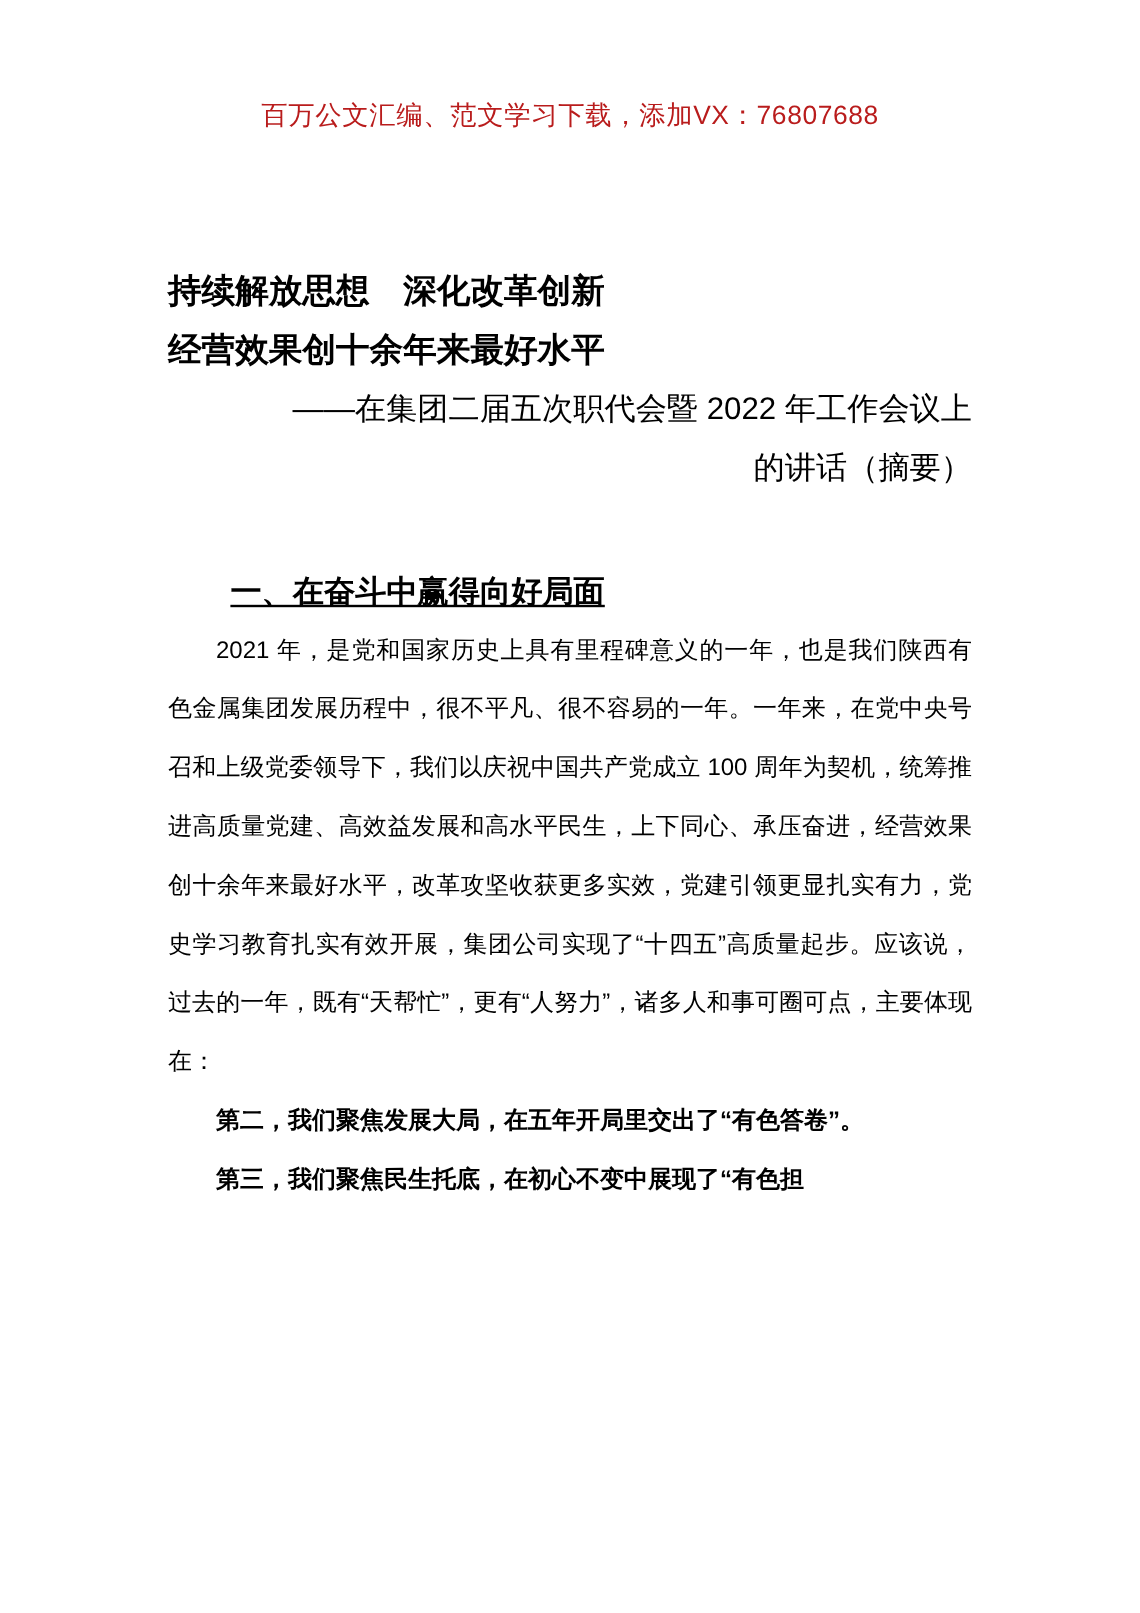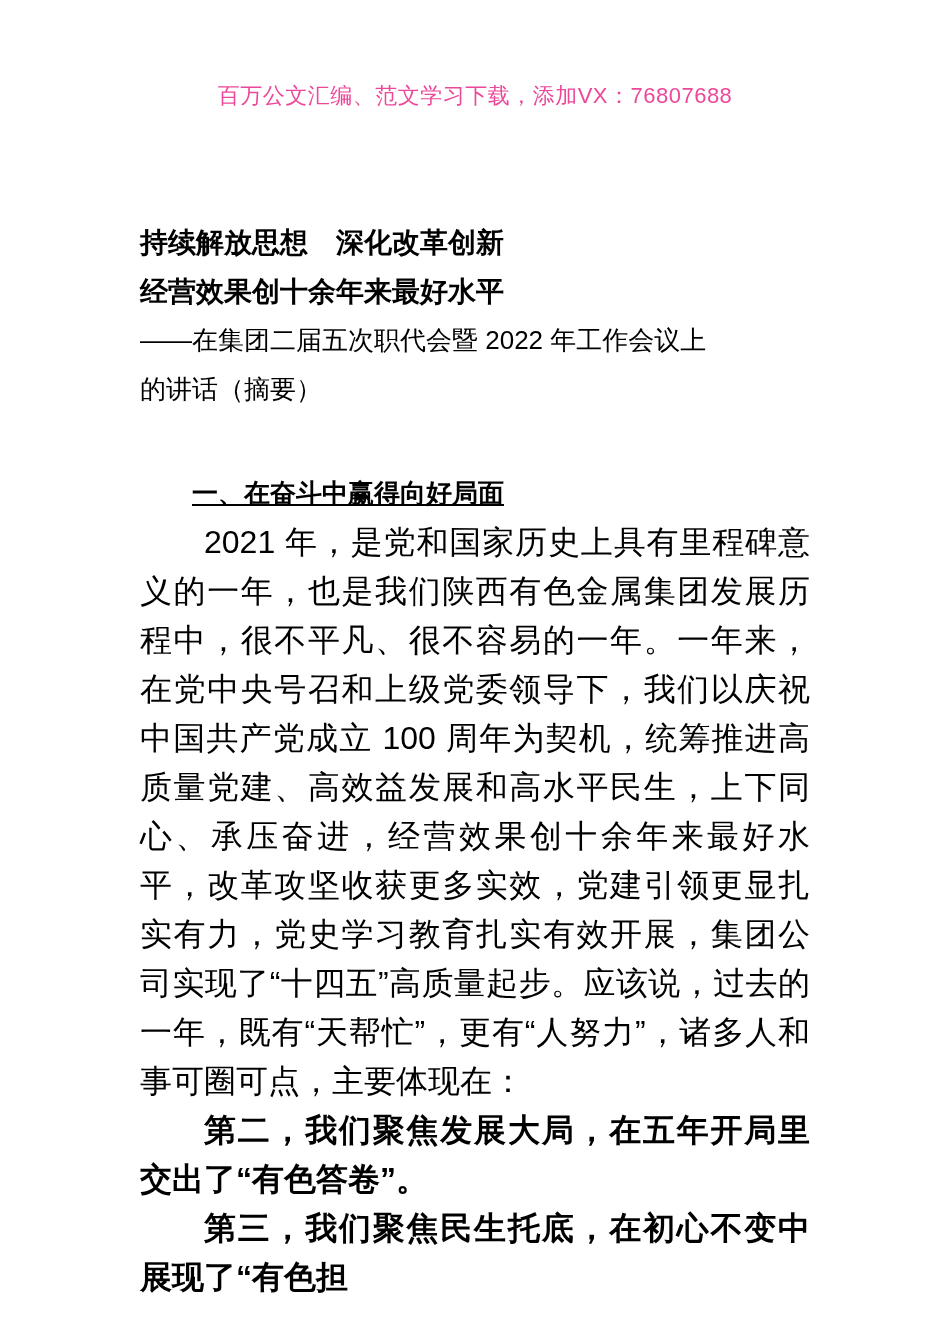"百万公文汇编、范文学习下载，添加VX：76807688" .promo-header { color: #ec4899 -> #b91c1c }
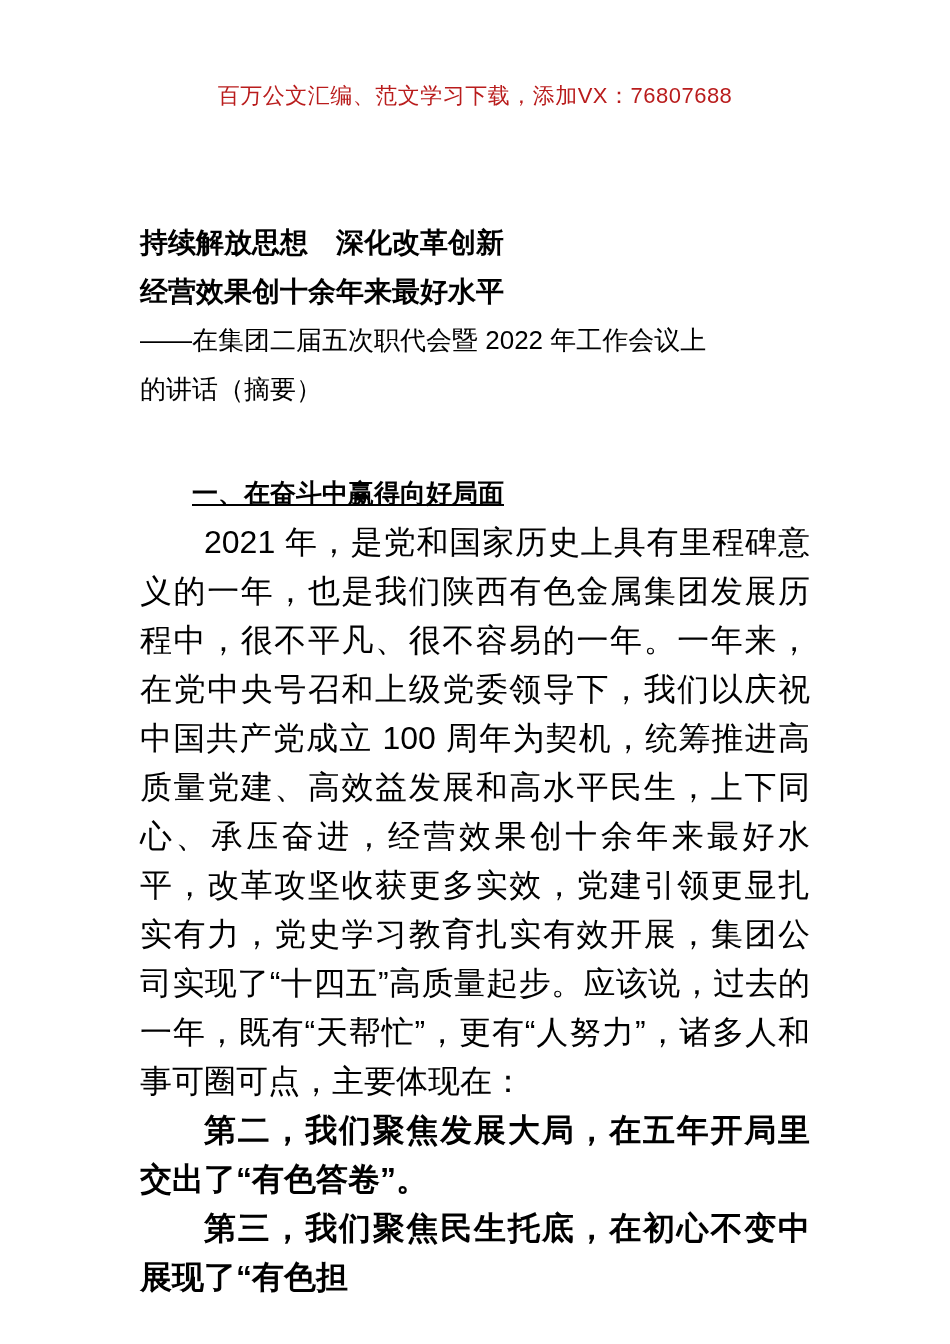"——在集团二届五次职代会暨 2022 年工作会议上" .subtitle-line { text-align: left -> right }
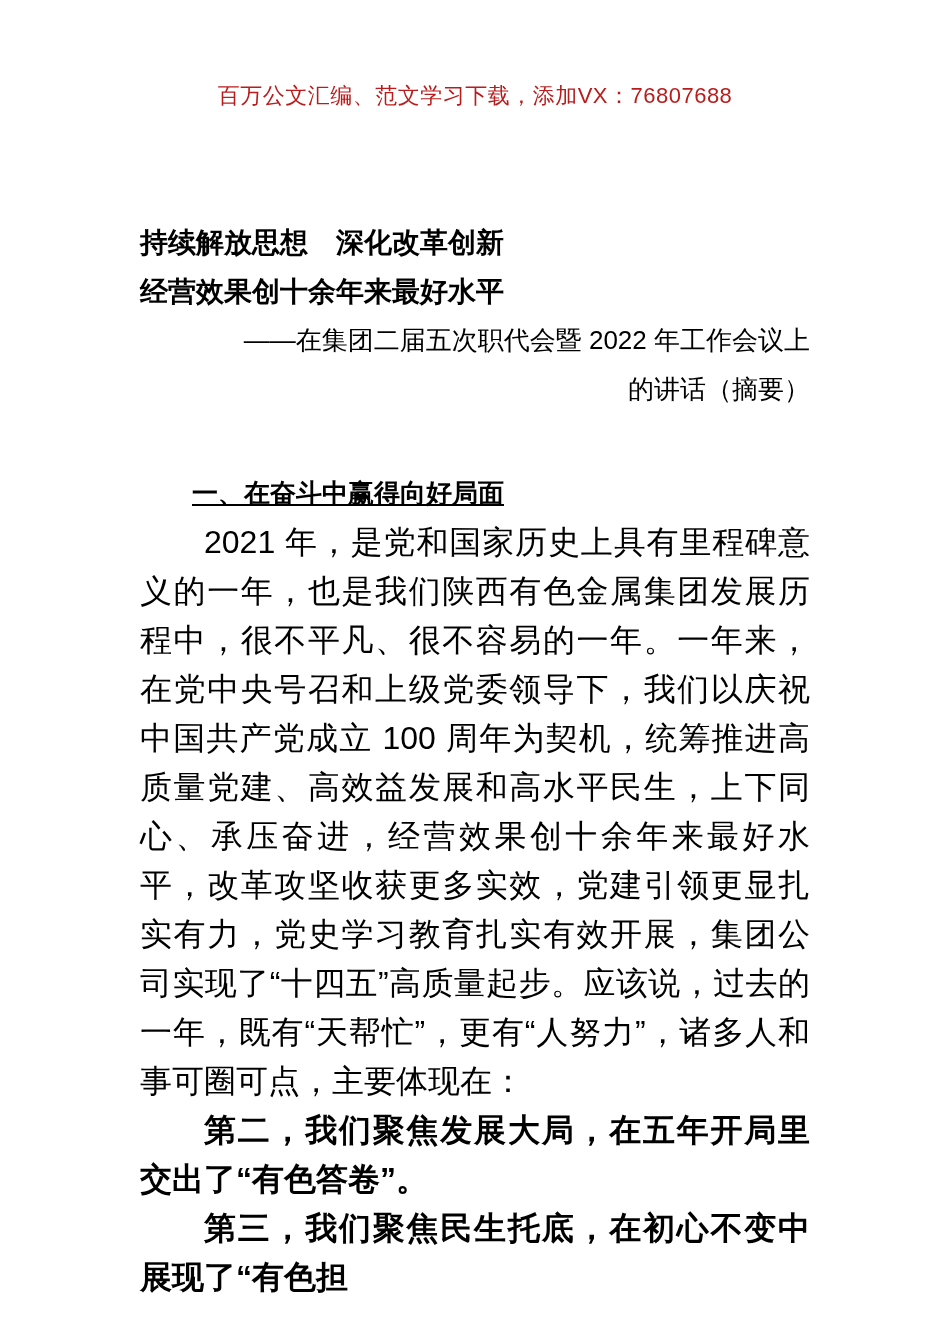"2021" .body-para { font-size: 32px -> 20px }
